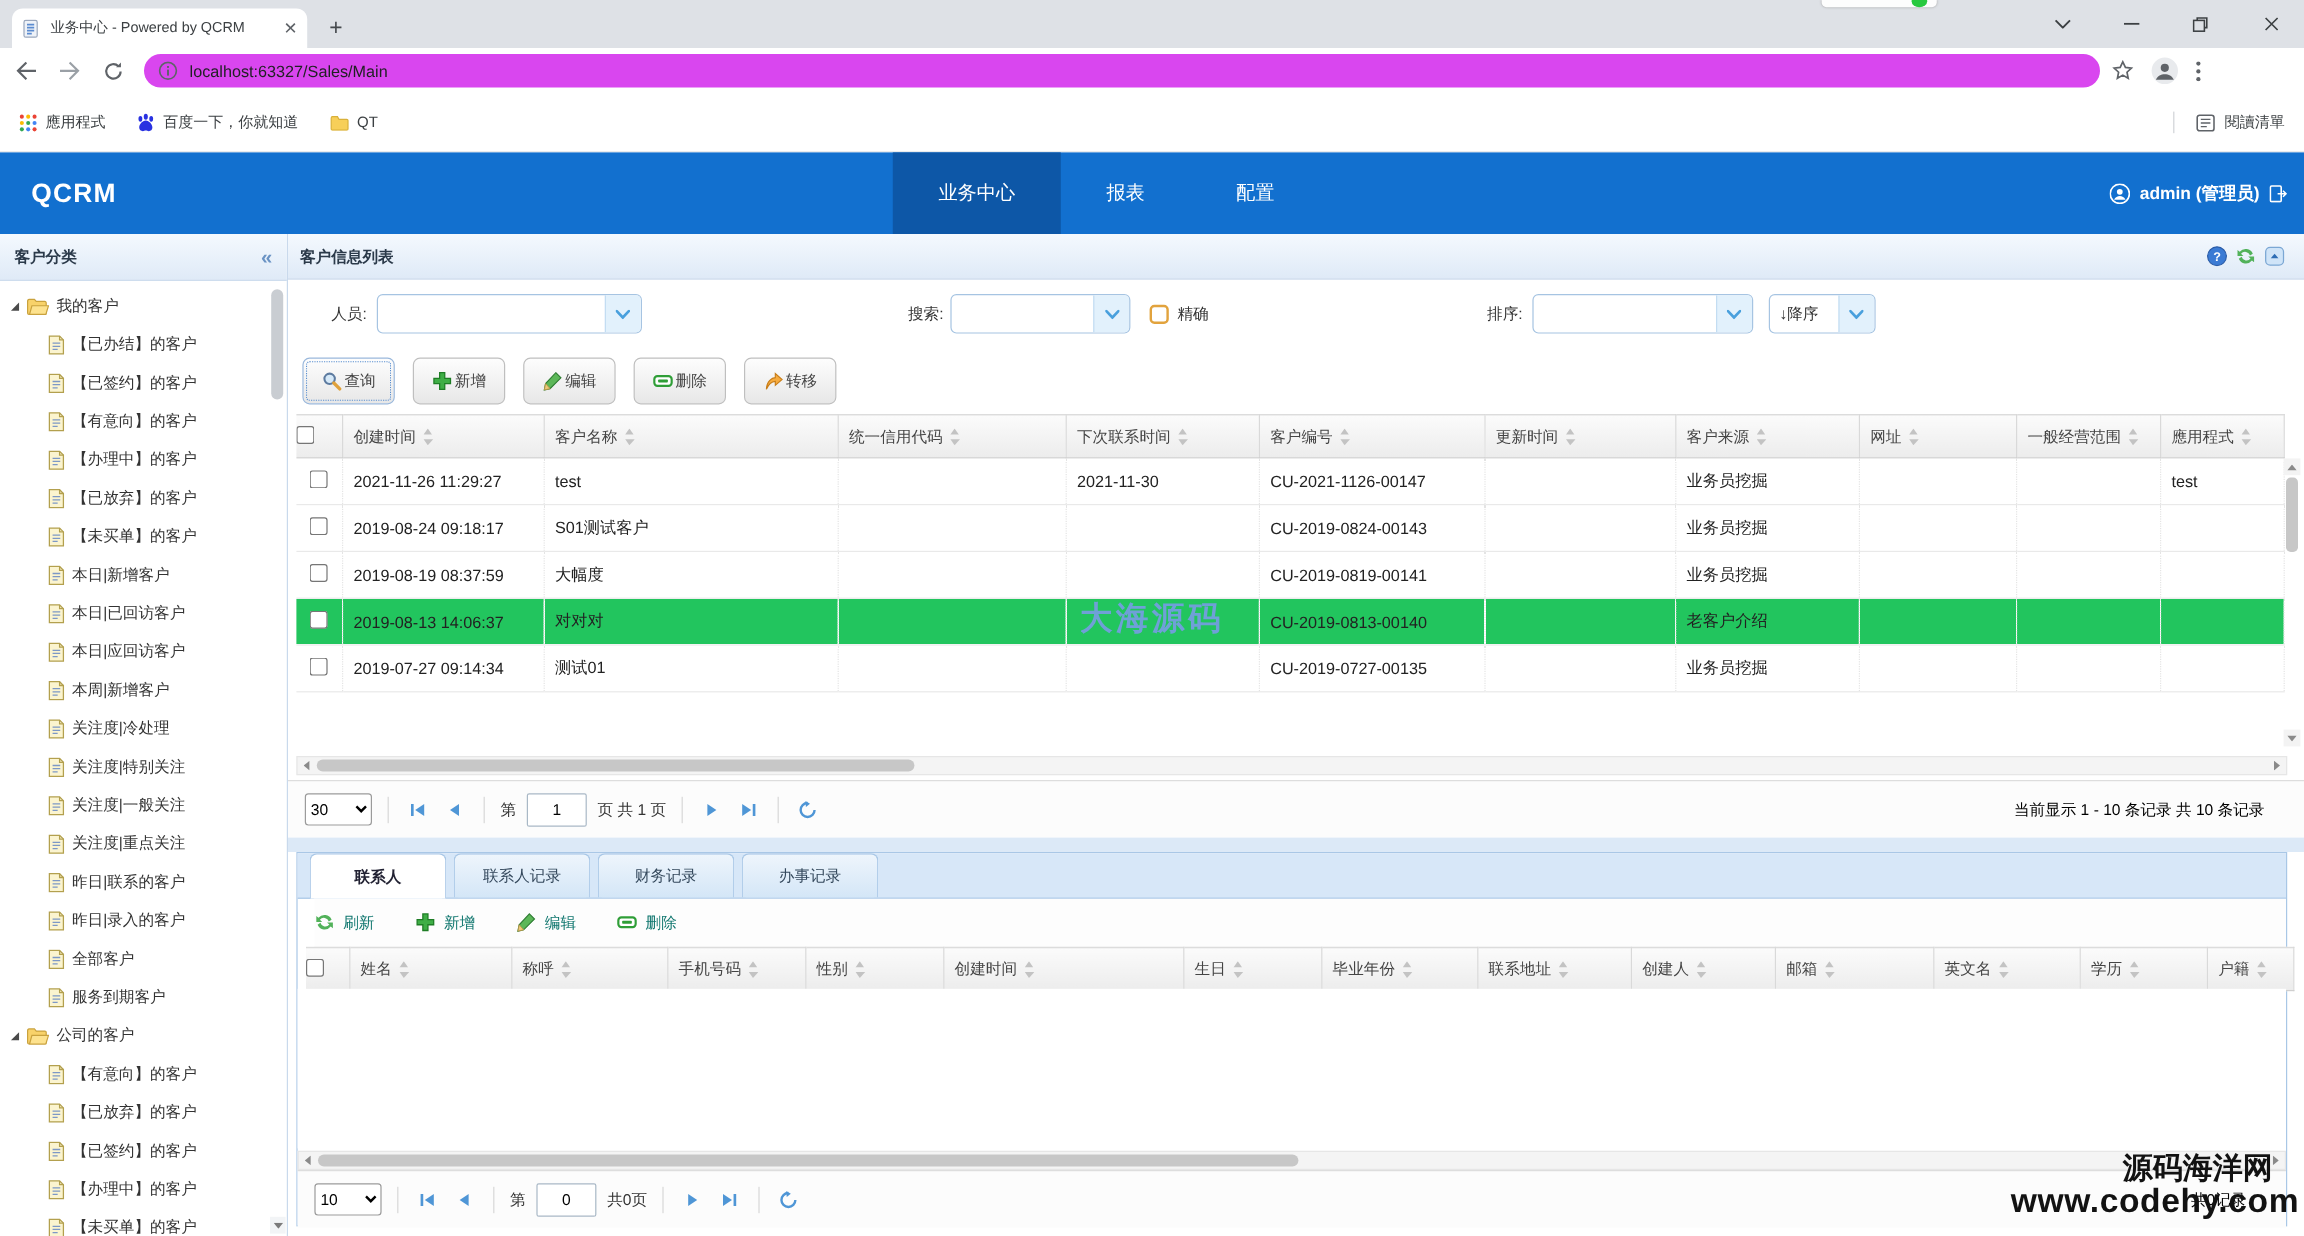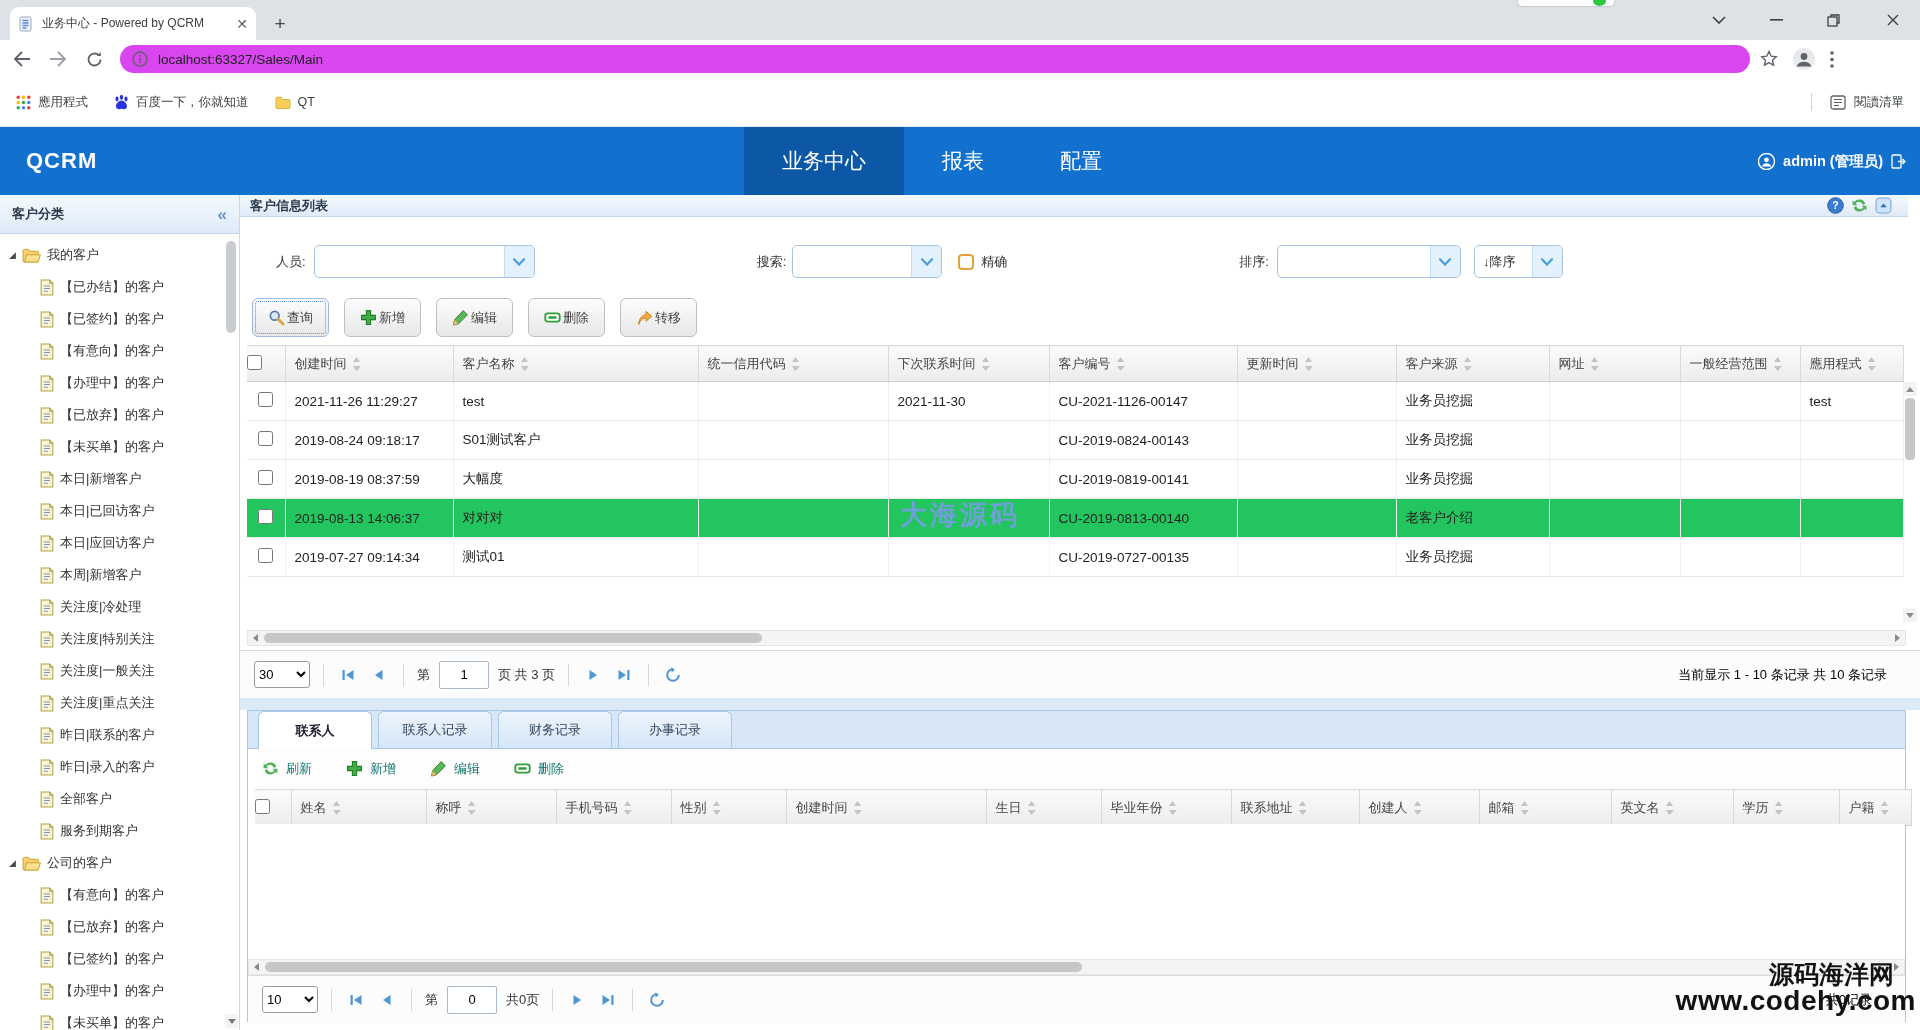"业务中心" .nav-item { font-size: 21px -> 16px }
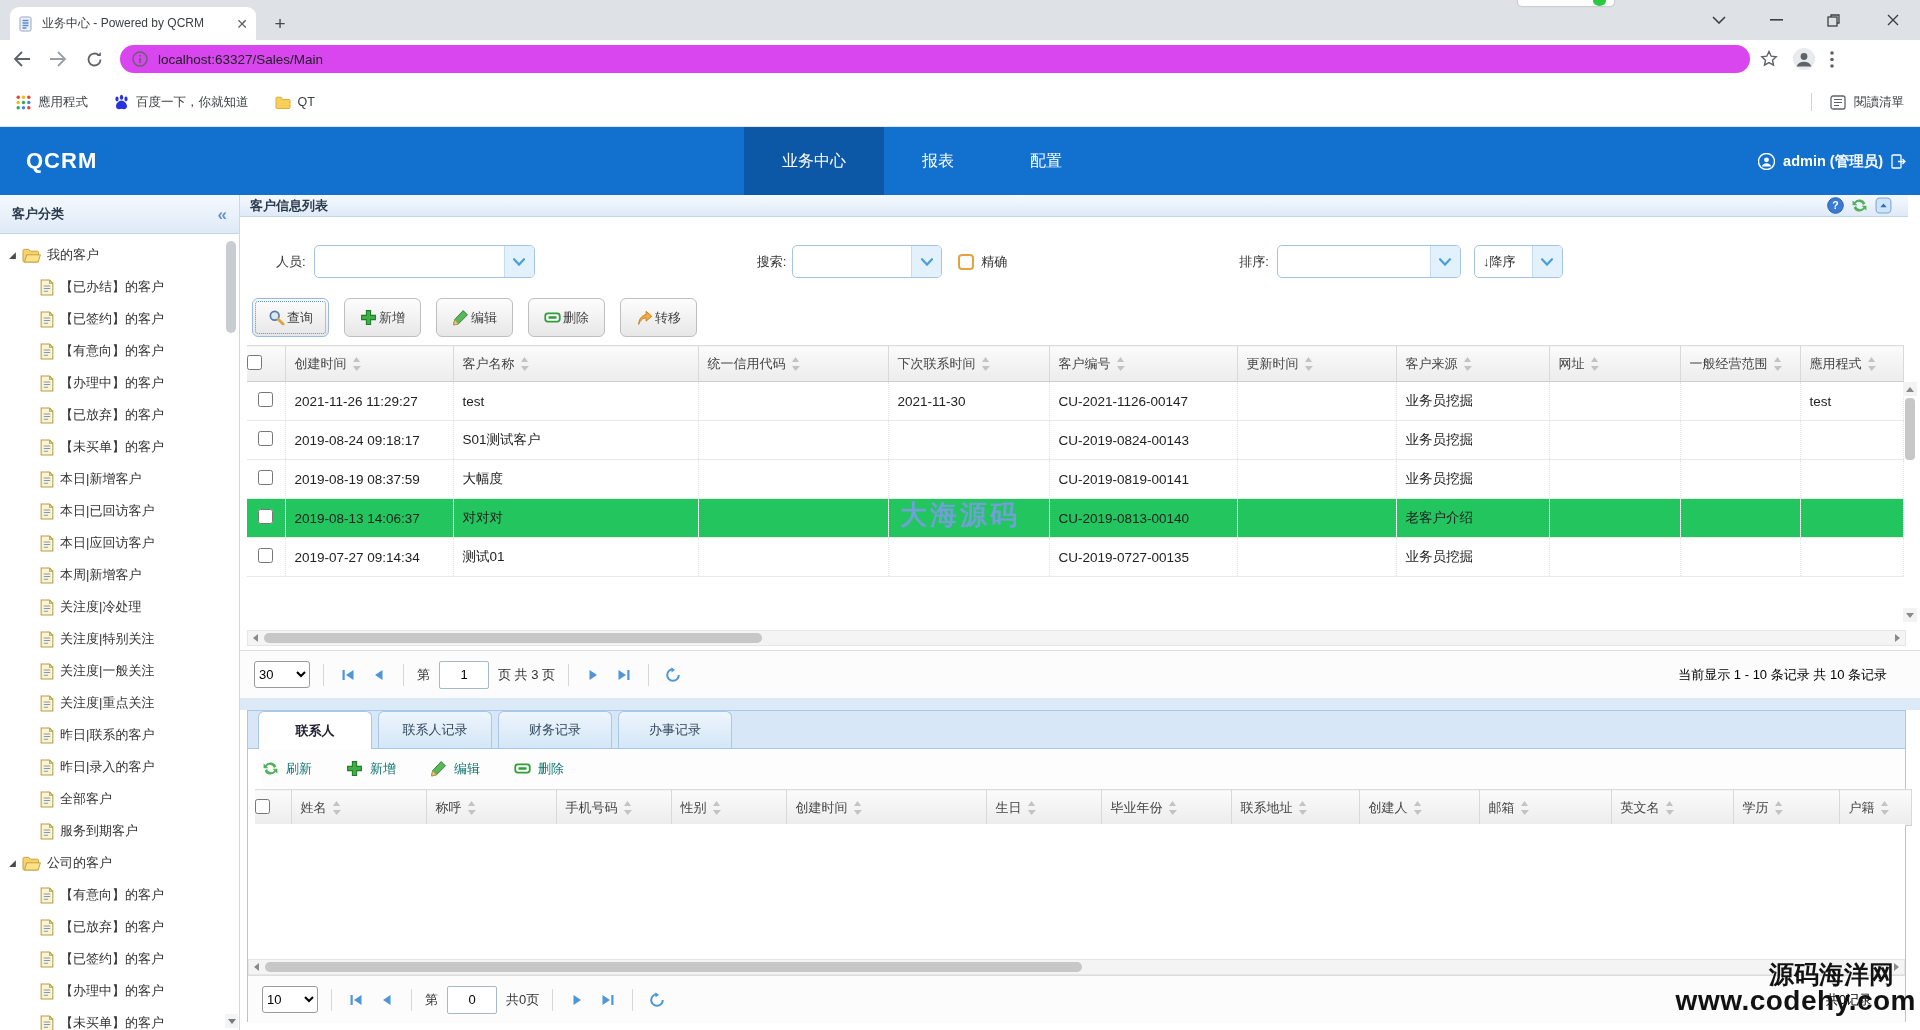"客户信息列表" .ptitle { height: 22px -> 38px; right: 12px -> 0 }
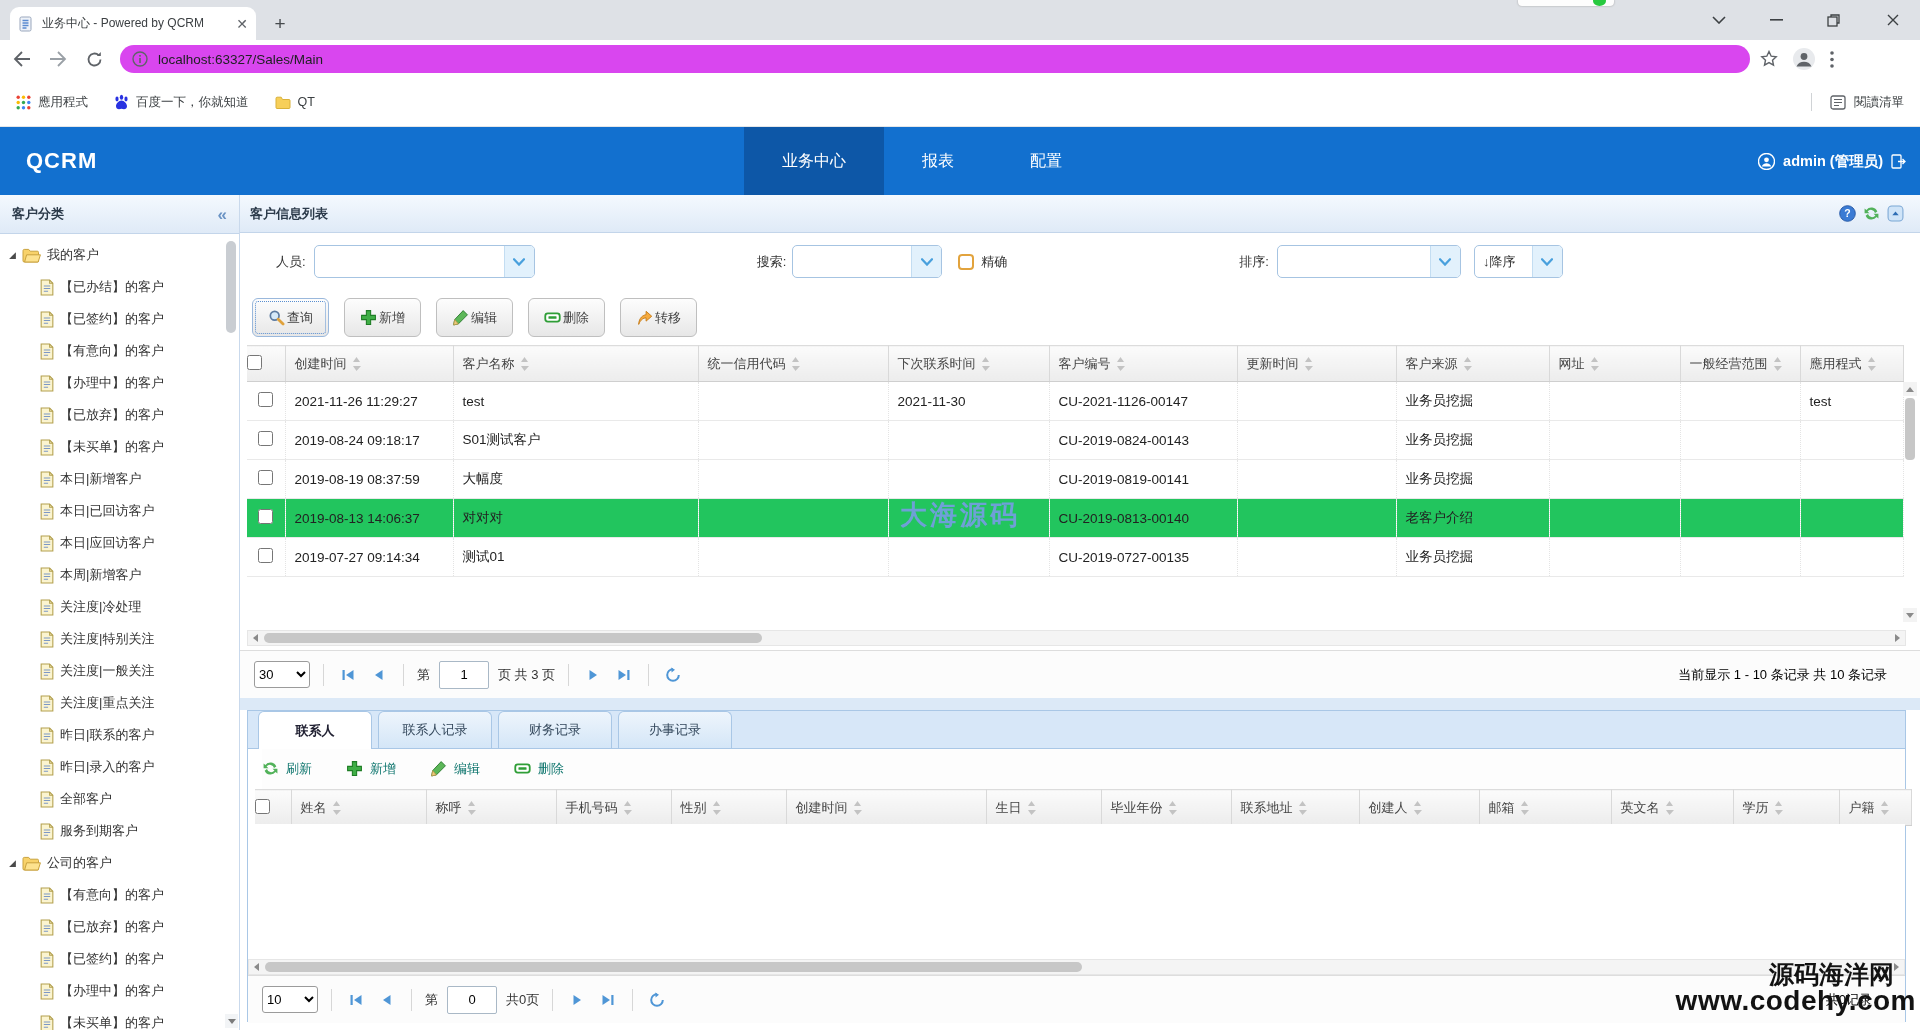"页 共 3 页" span { text: 3 -> 1 }
